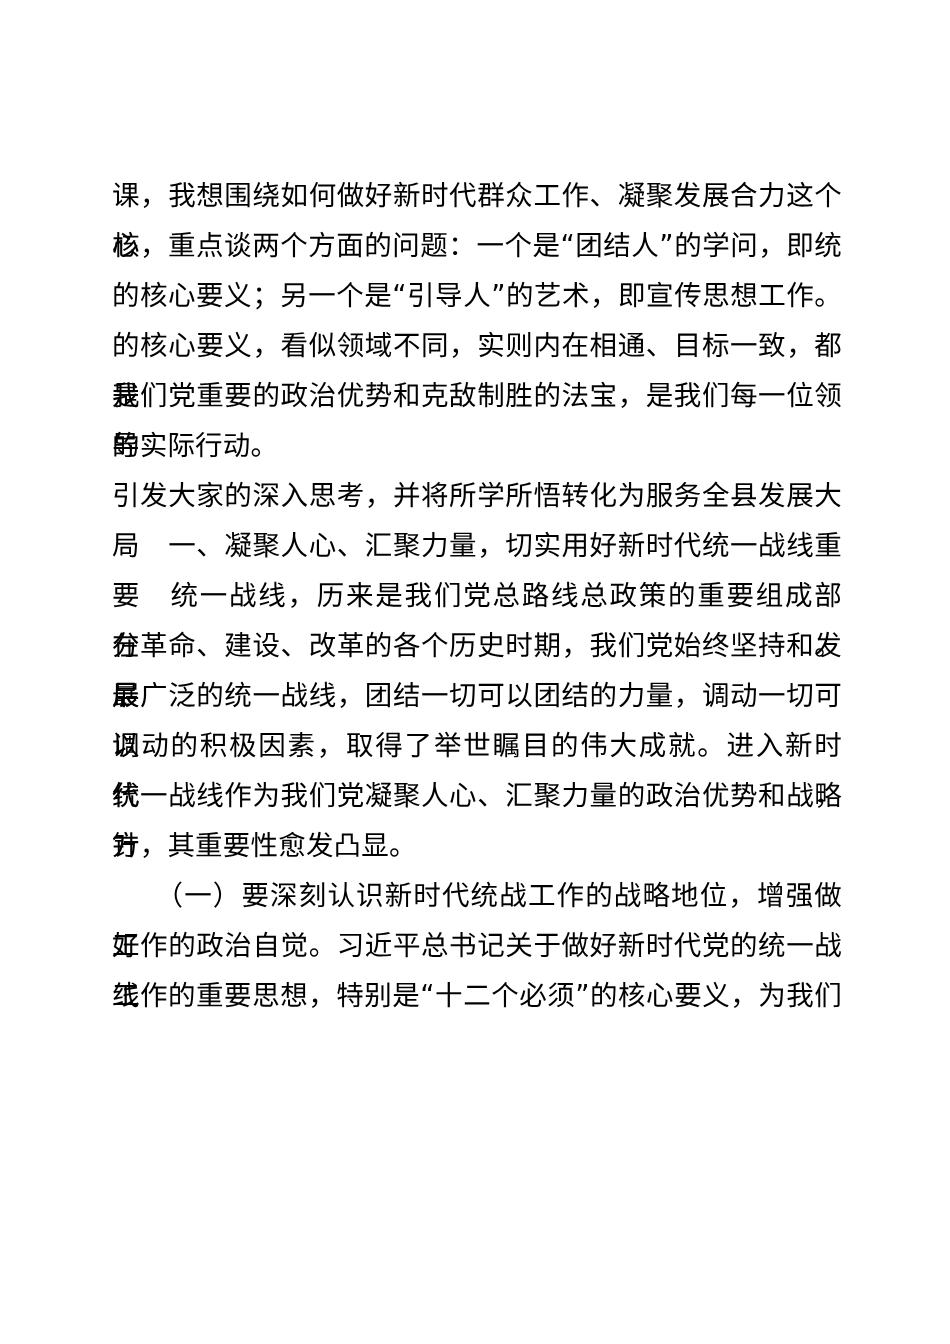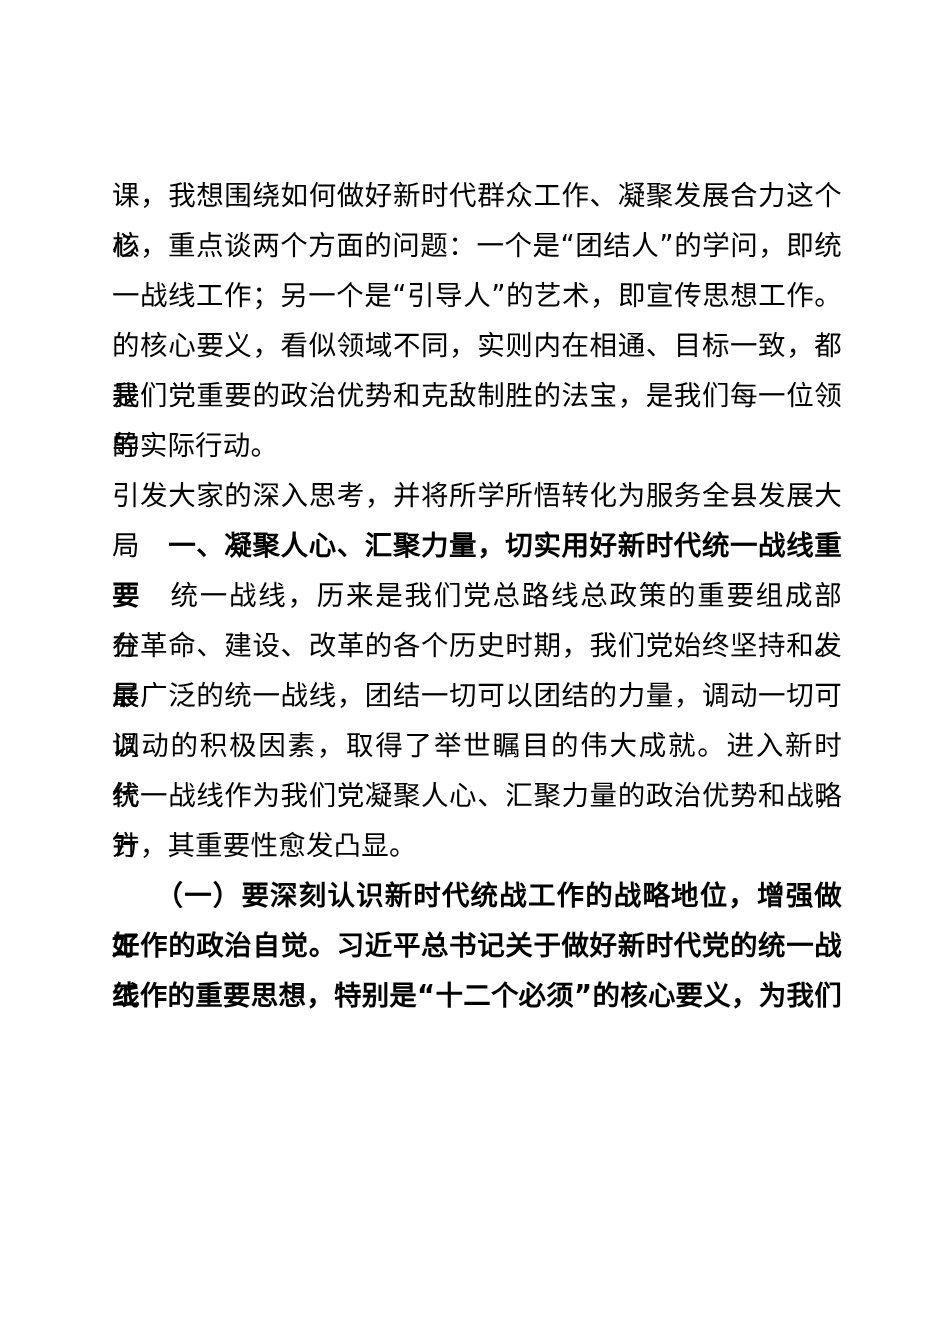"一战线工作；另一个是“引导人”的艺术，即宣传思想工作。" div.line { text: 一战线工作 -> 的核心要义 }
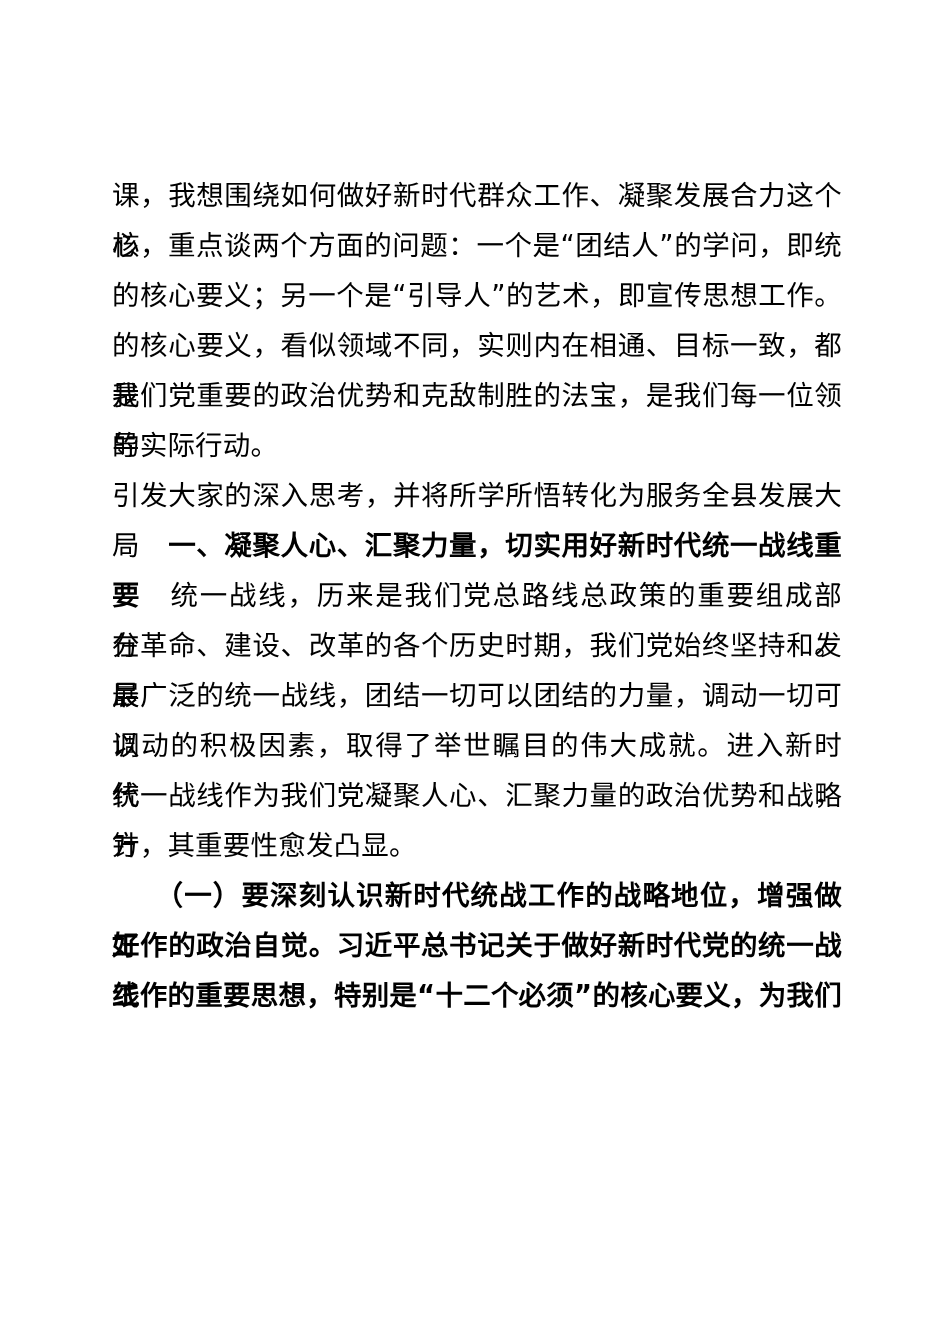"一、凝聚人心、汇聚力量，切实用好新时代统一战线重要" .line.bold { font-weight: 700 -> 400 }
